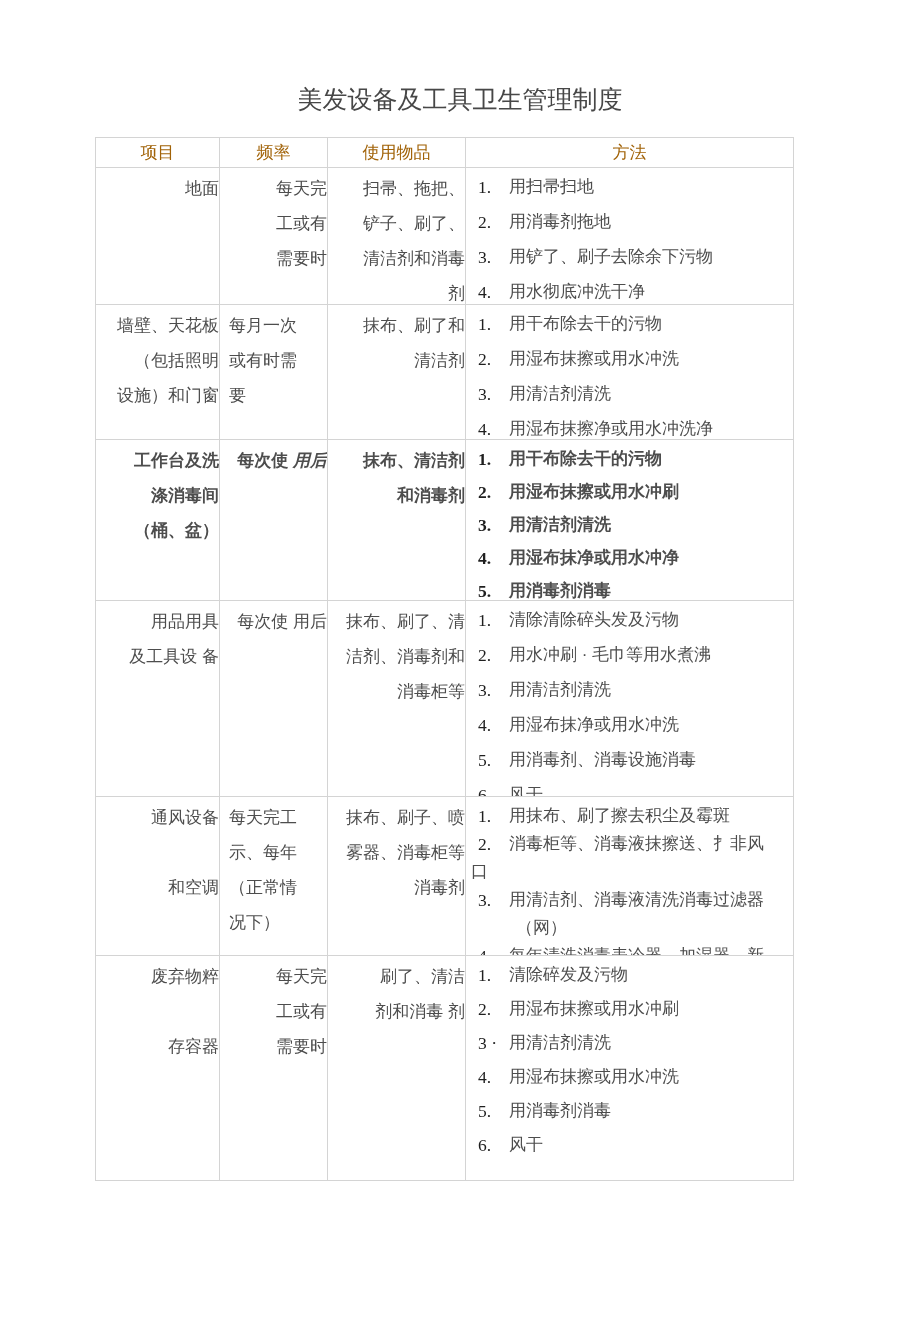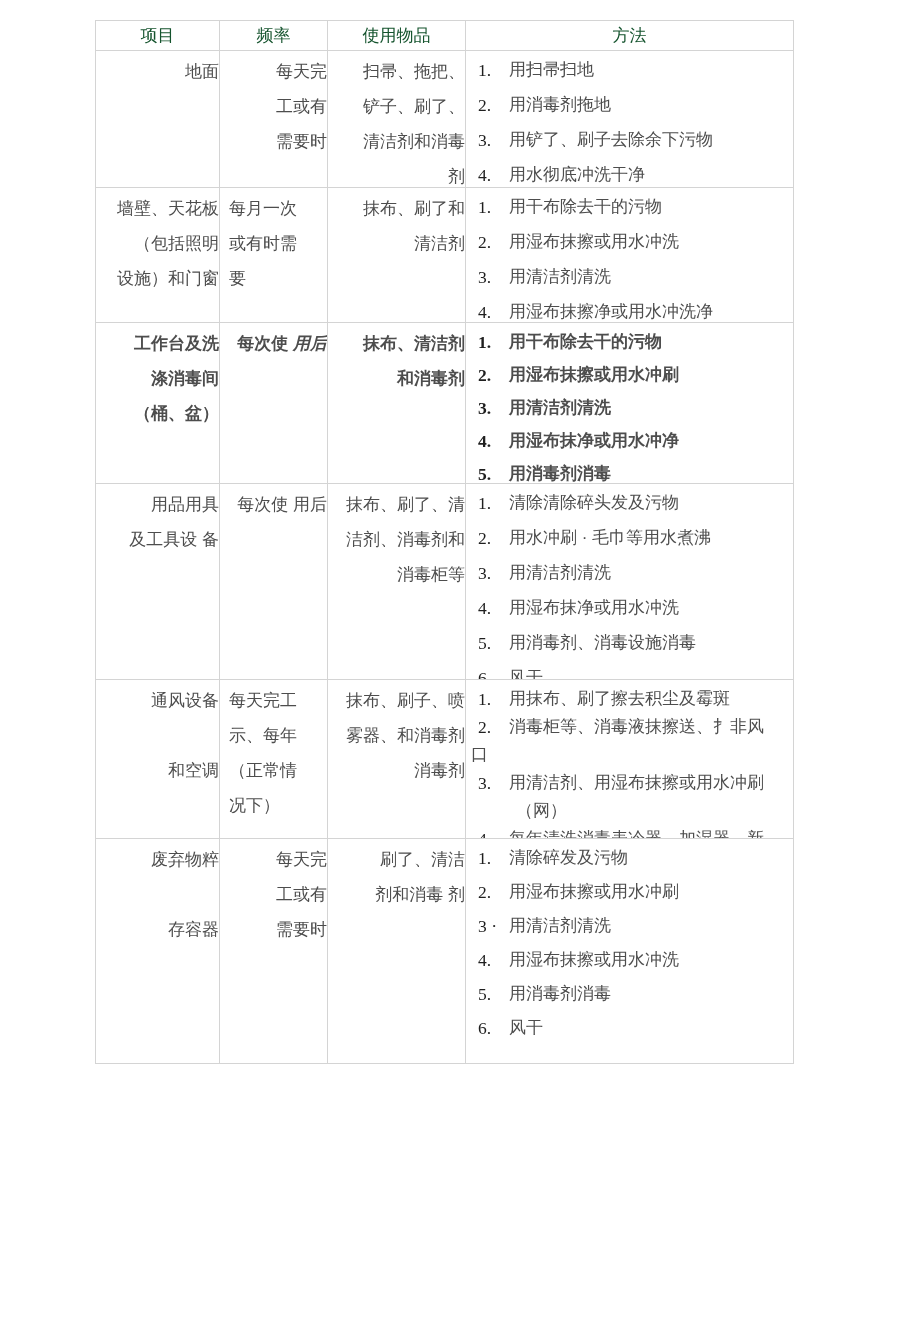"美发设备及工具卫生管理制度" h1.title { html: none -> <h1>美发设备及工具卫生管理制度</h1> }
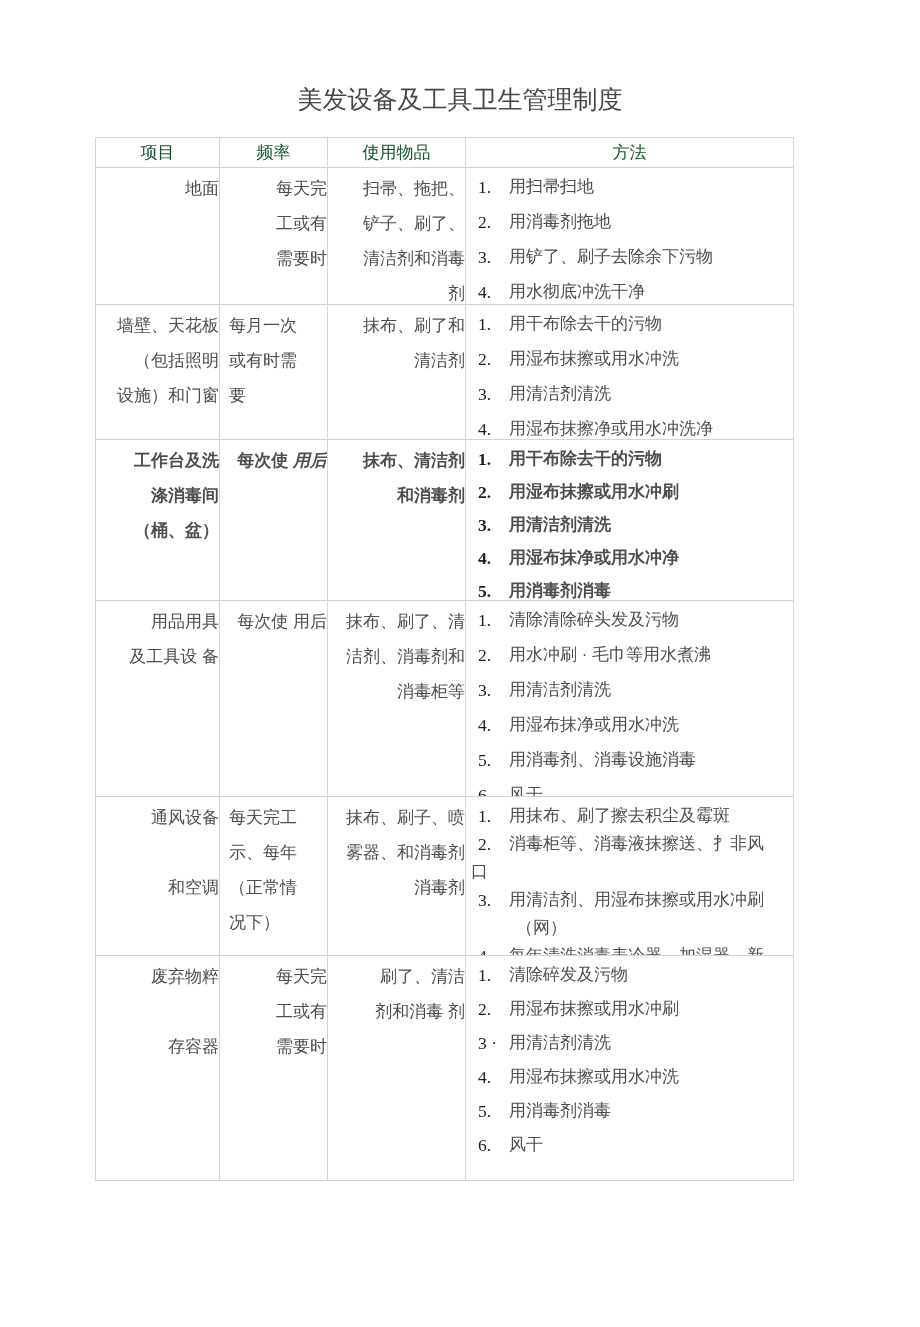"项目" .hr .cb { color: #14532d -> #a16207 }
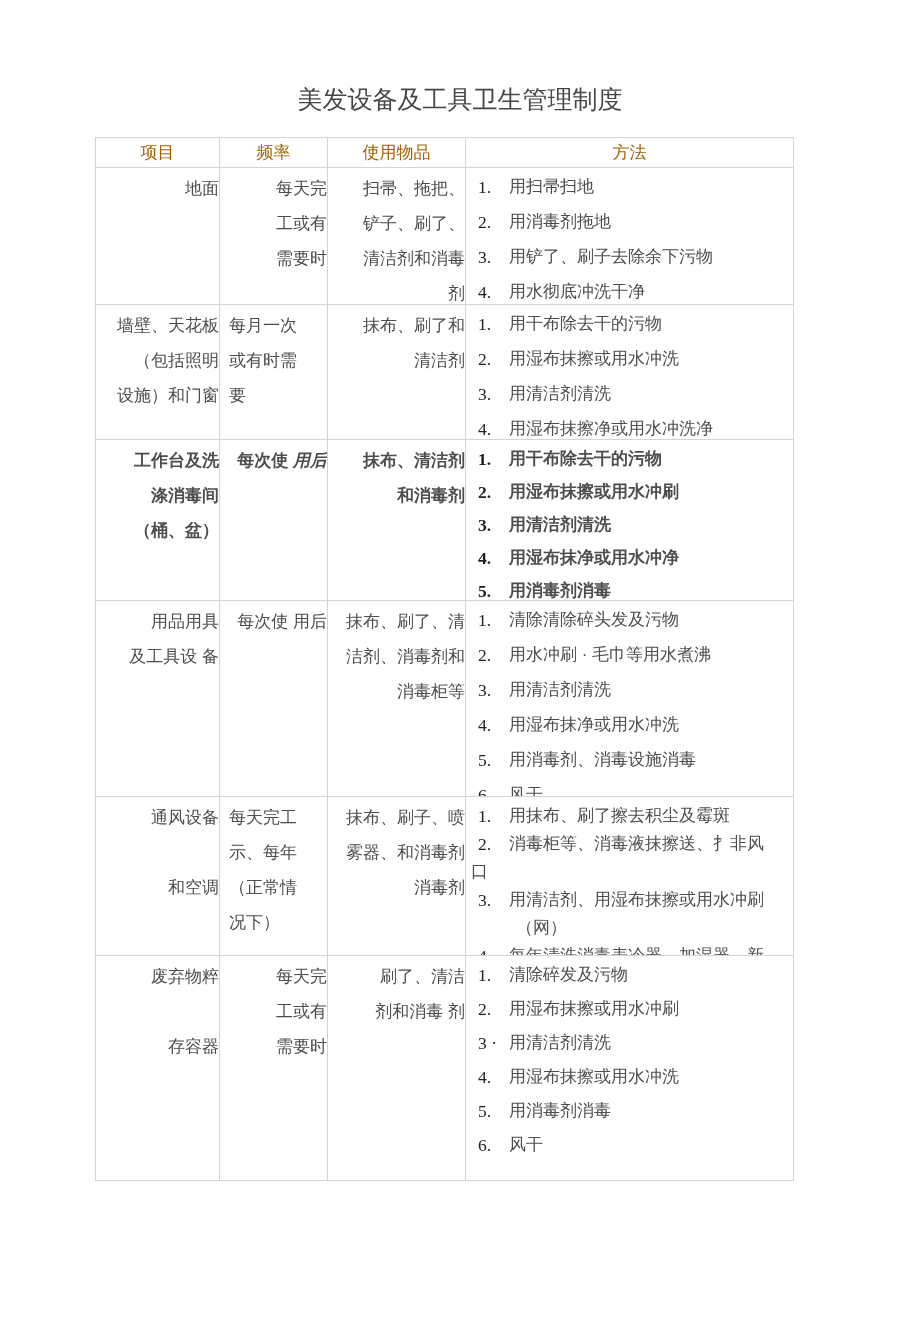"抹布、刷子、喷" div.cb { text: 和消毒剂 -> 消毒柜等 }
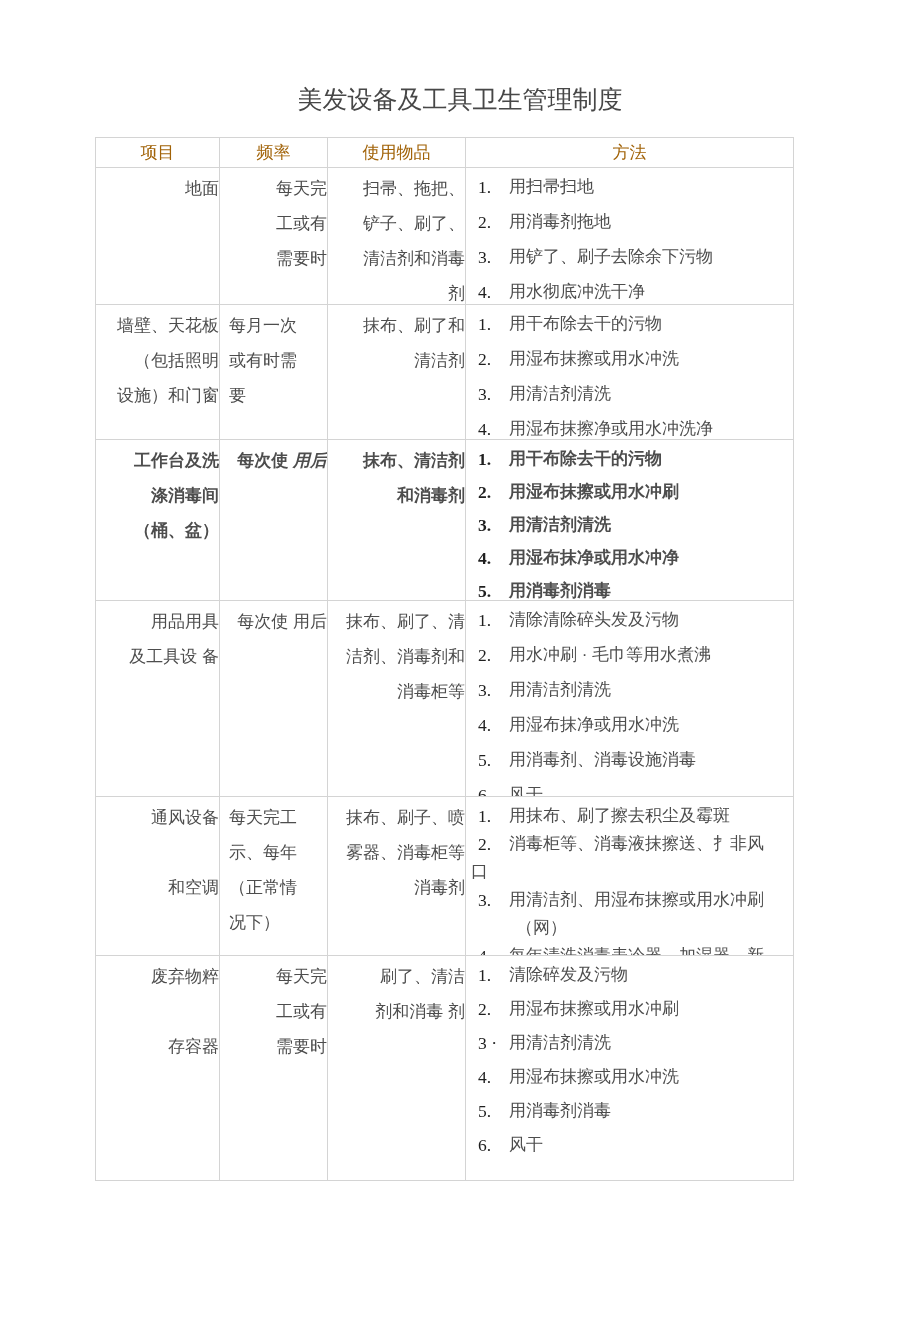"用清洁剂、用湿布抹擦或用水冲刷" span.mt { text: 用湿布抹擦或用水冲刷 -> 消毒液清洗消毒过滤器 }
